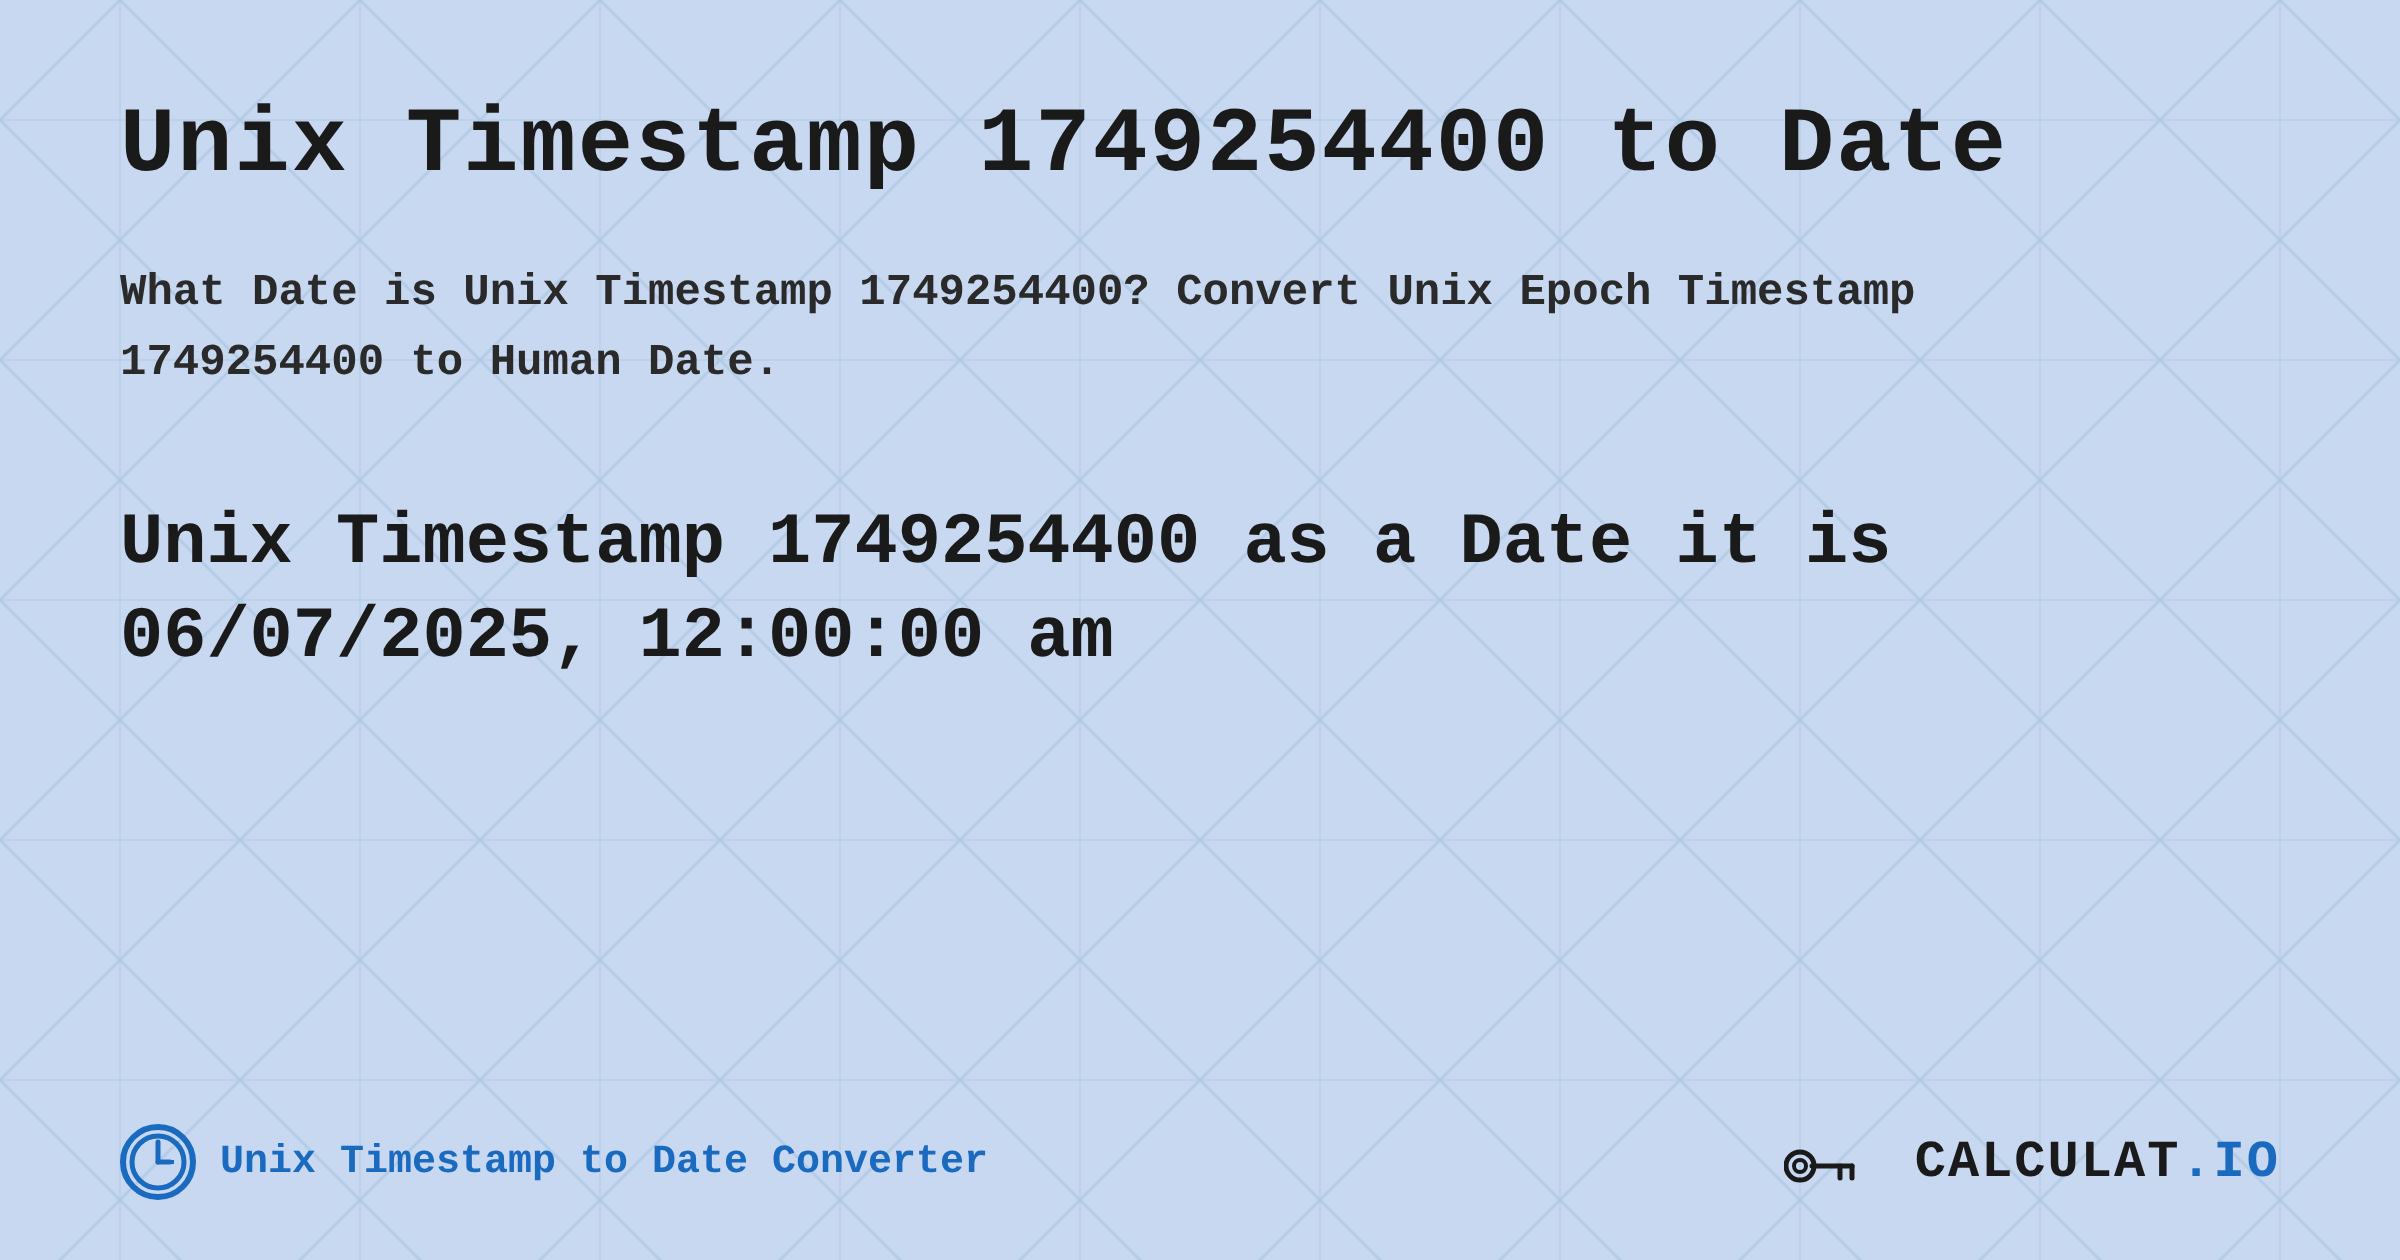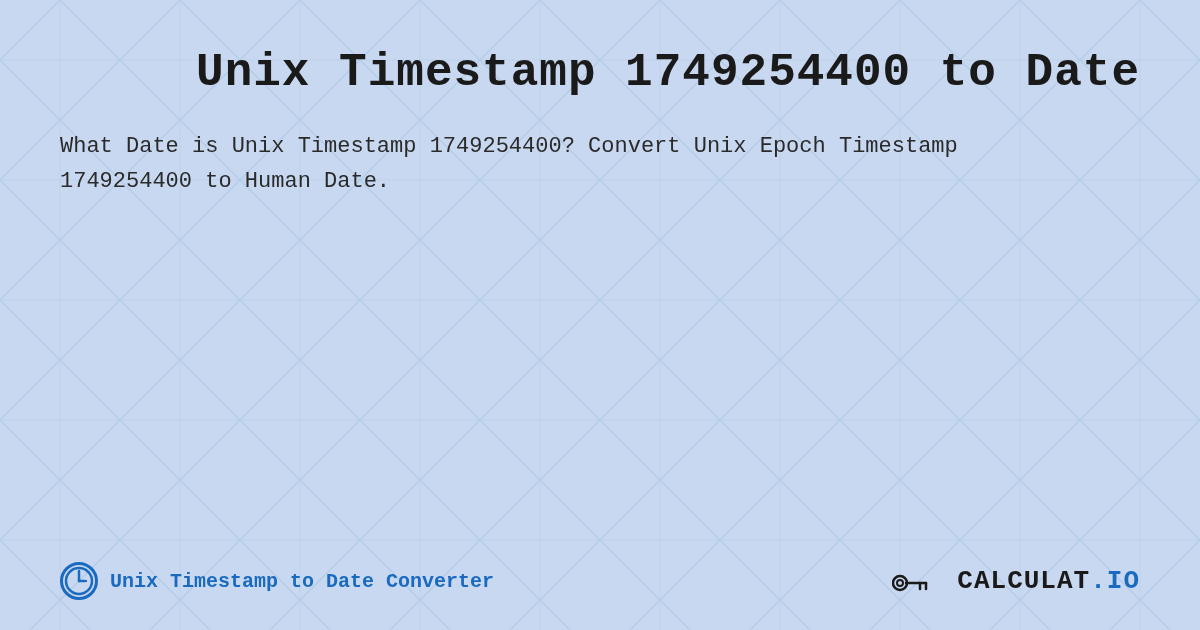"Unix Timestamp 1749254400 to Date" .main-title { text-align: right -> none }
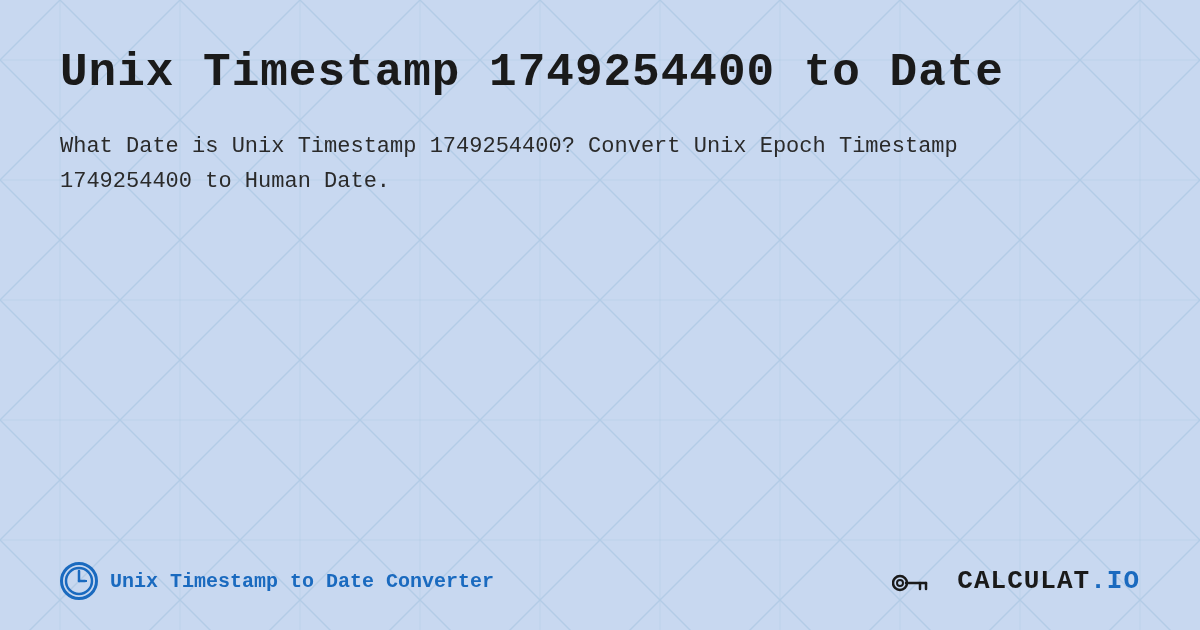"What Date is Unix Timestamp" .description { font-weight: 400 -> 700 }
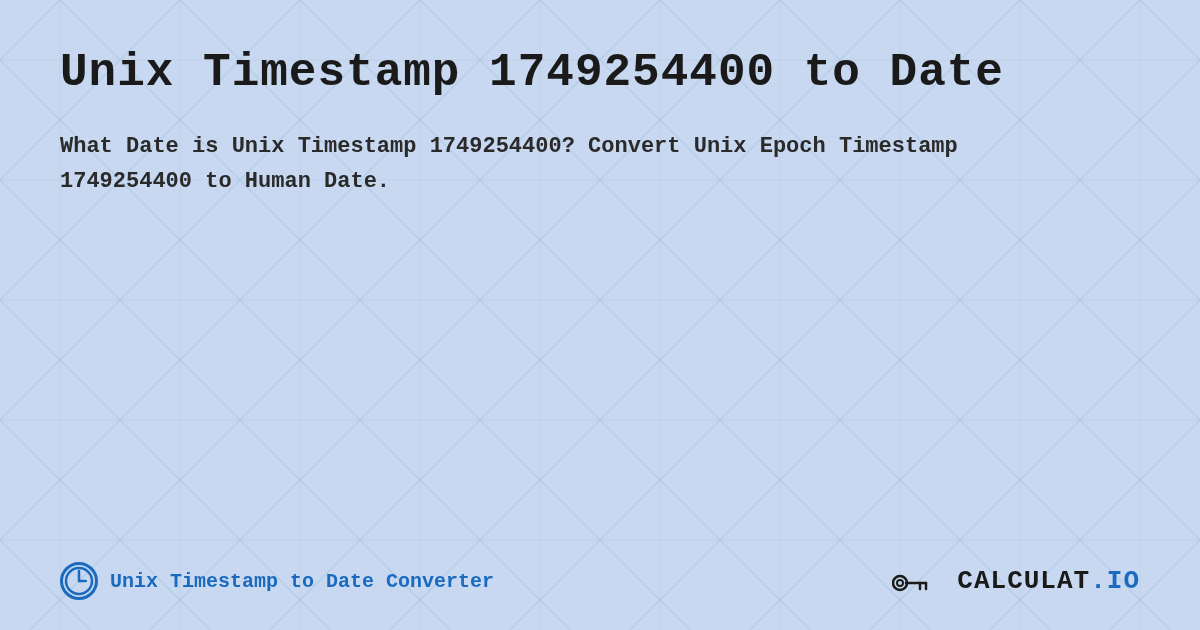"Unix Timestamp 1749254400 as a" div.result-section { html: none -> <div> <div> <span>Unix Timestamp 1749254400 as a Date it is</span><br> <span>06/07/2025, 12:00:00 am</span> </div> </div> }
